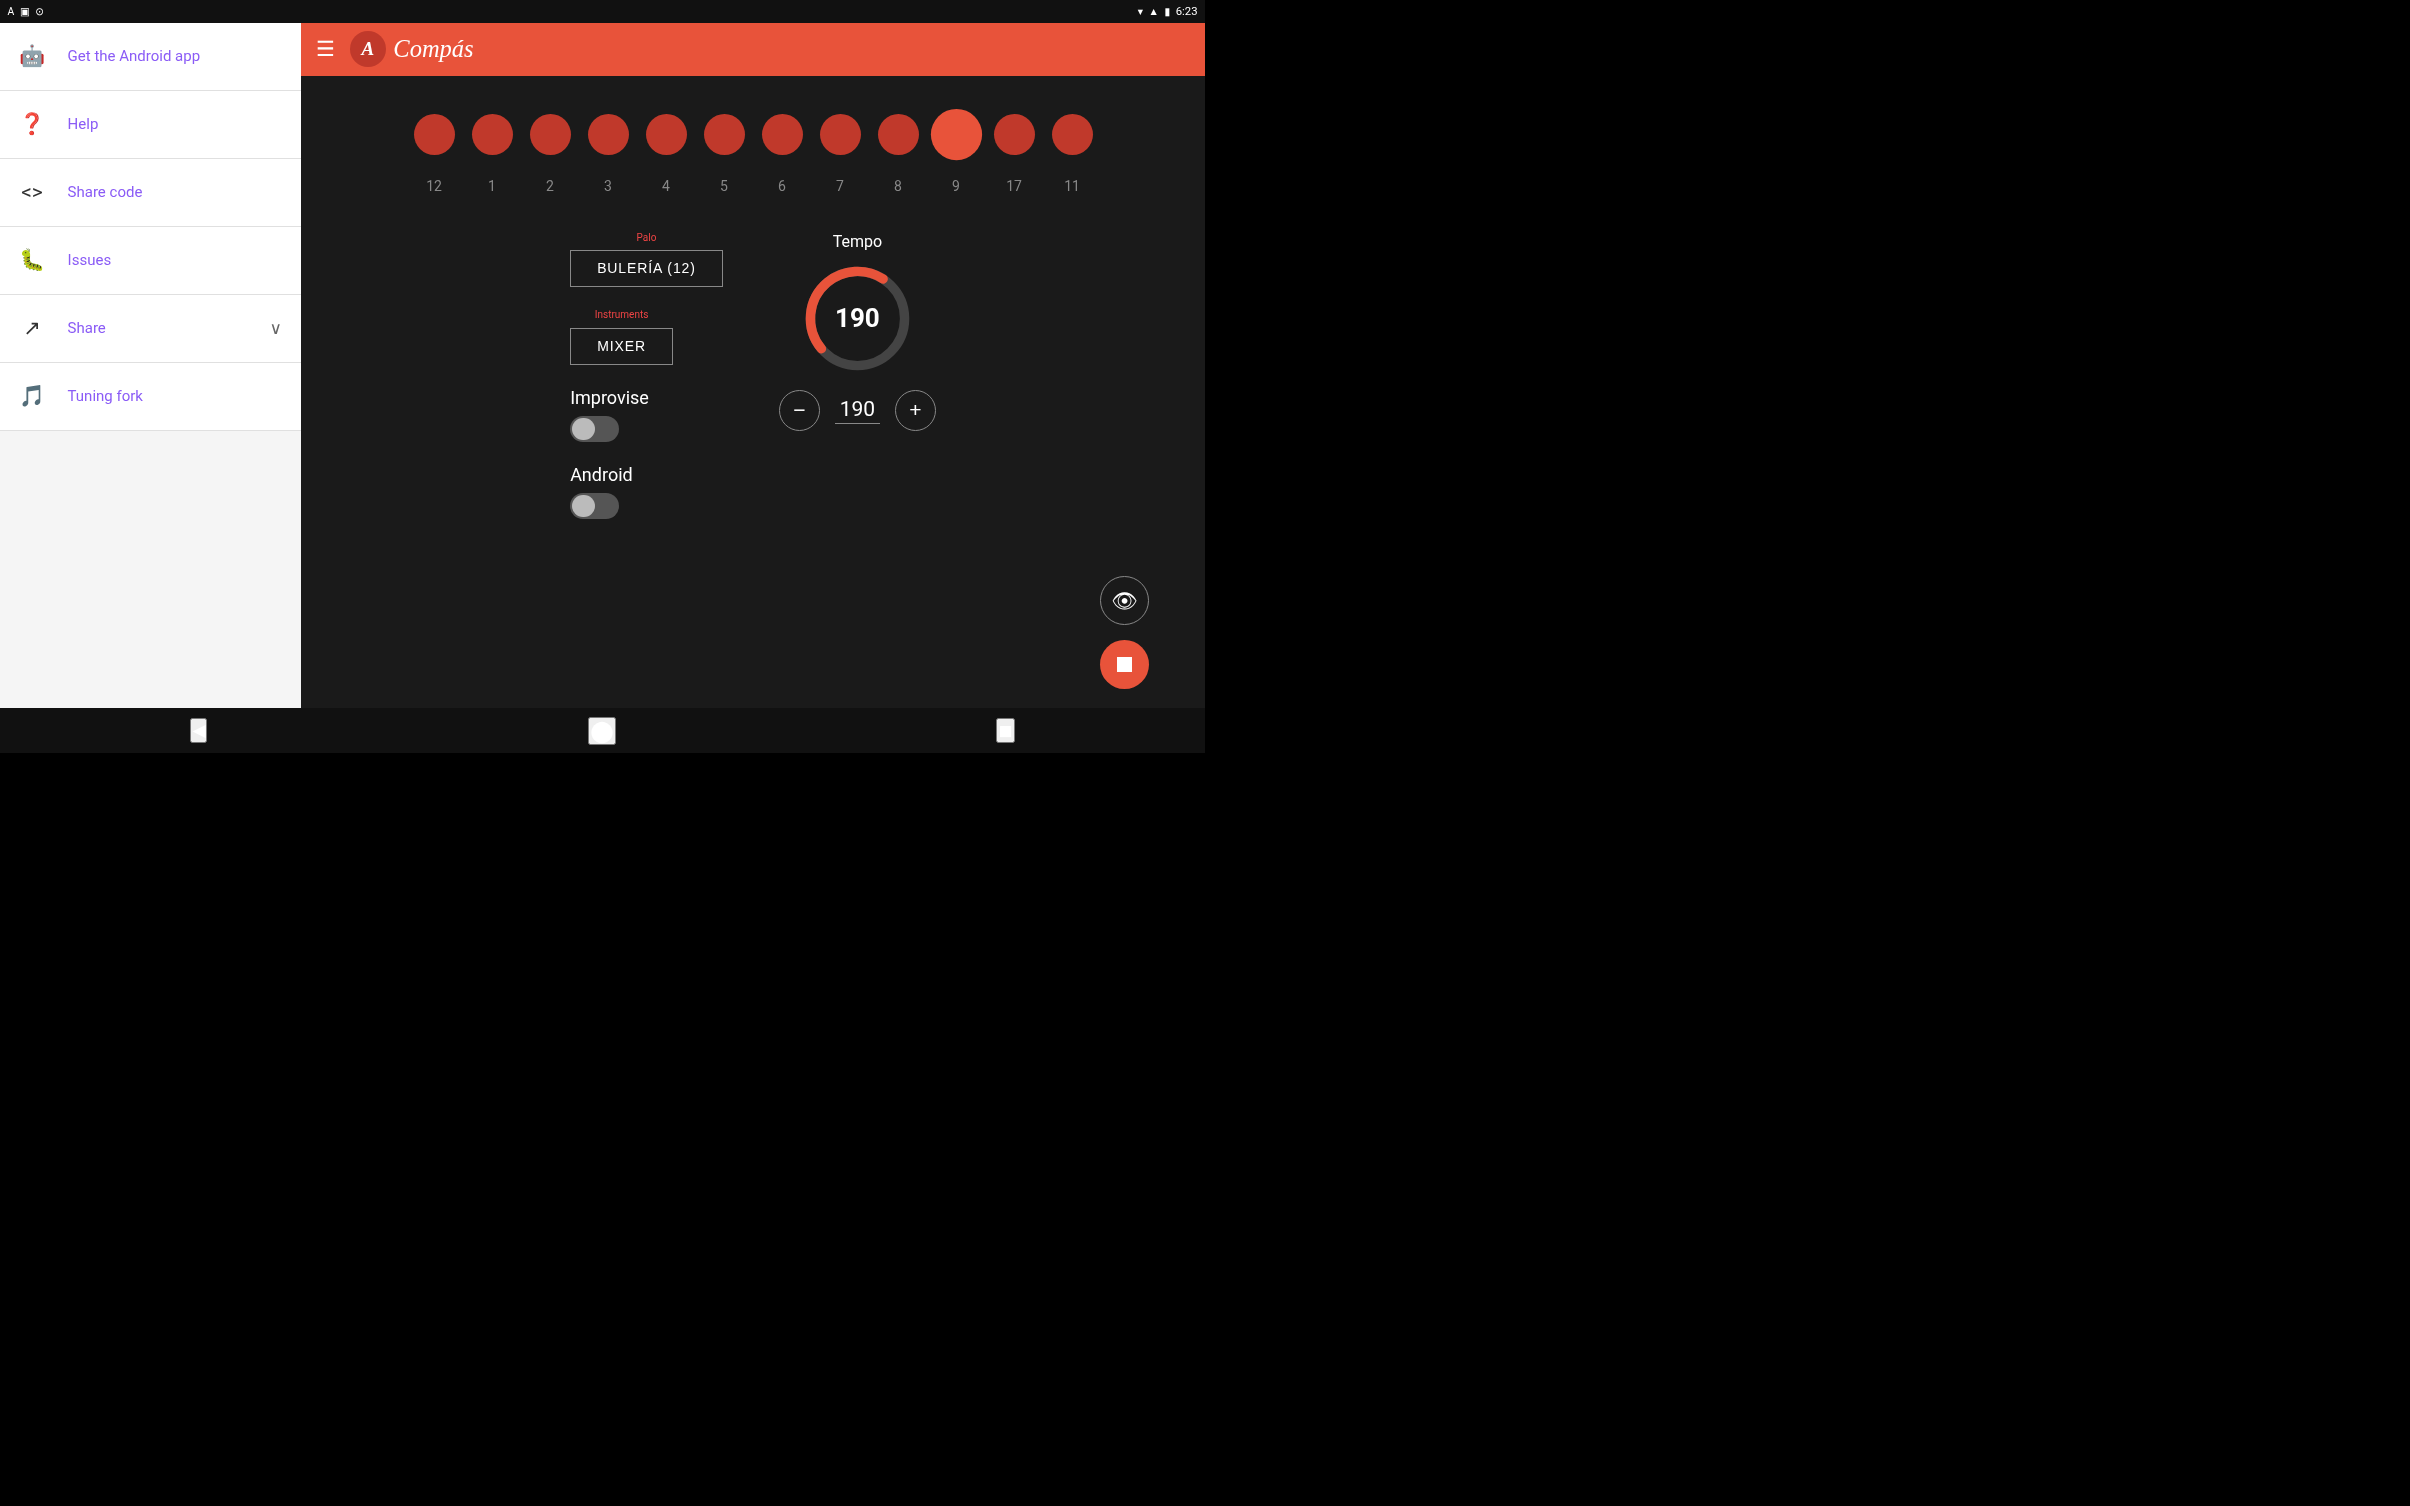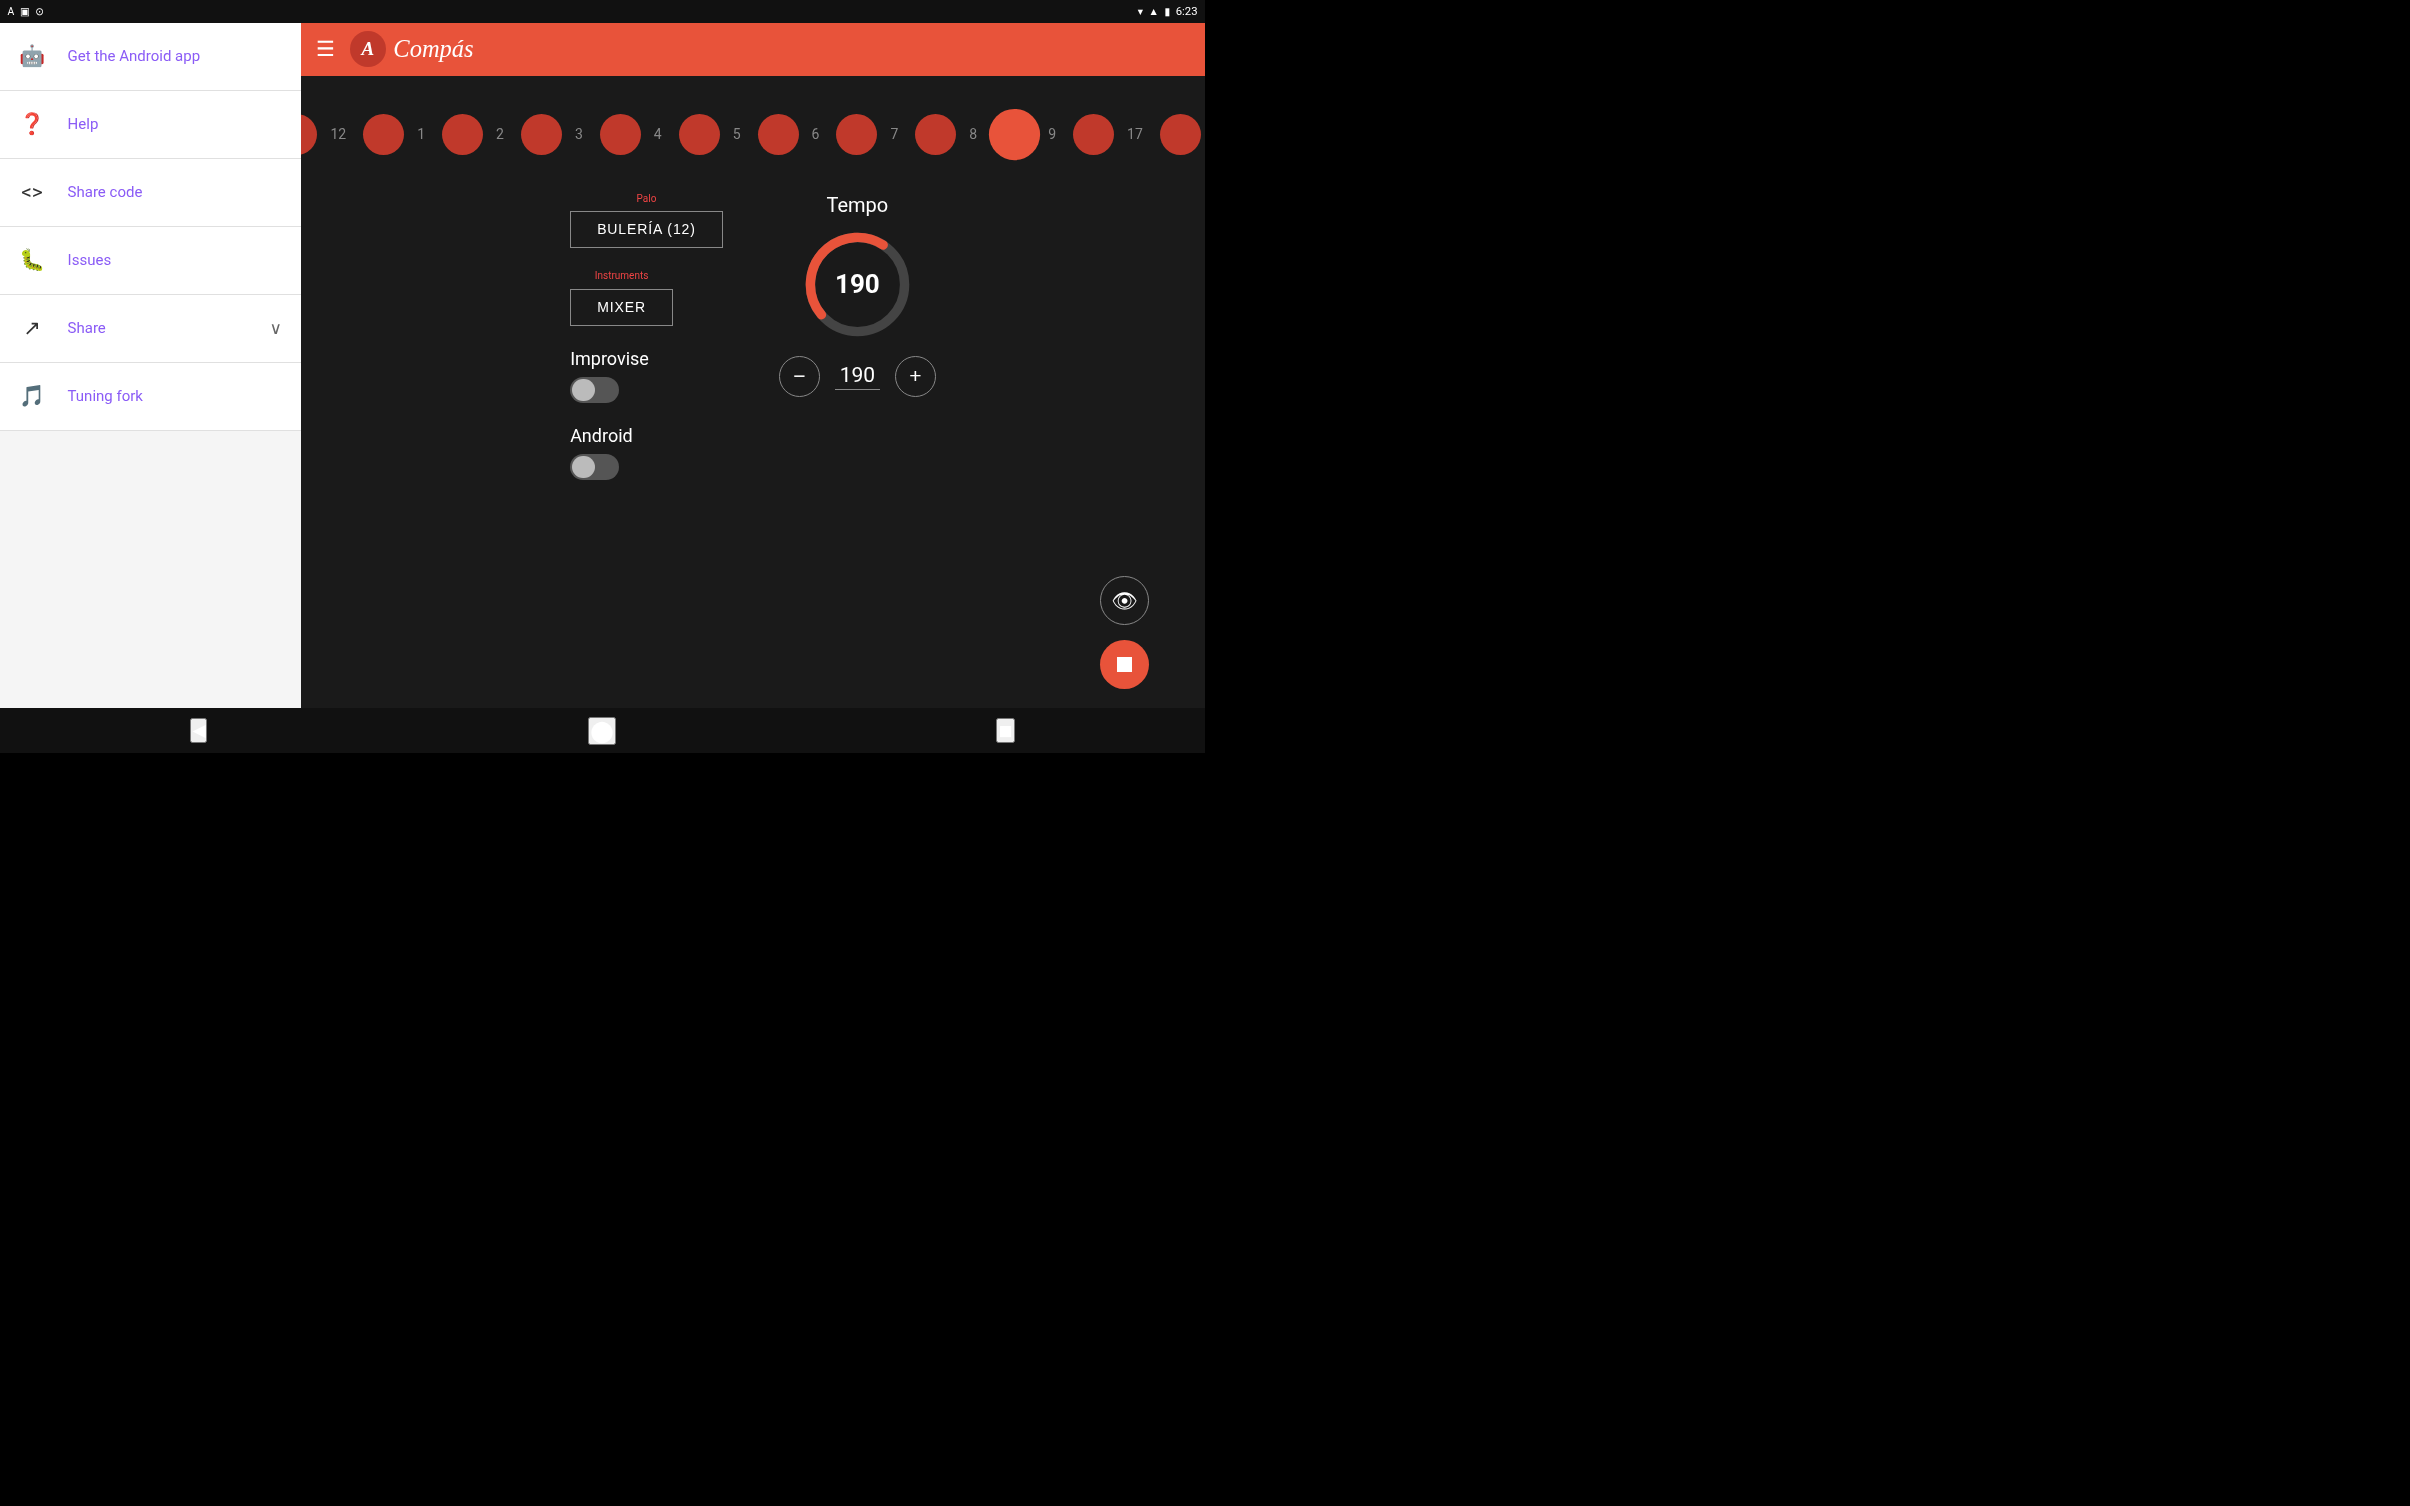"12" .beat-item { flex-direction: row -> column; gap: 13px -> 23px }
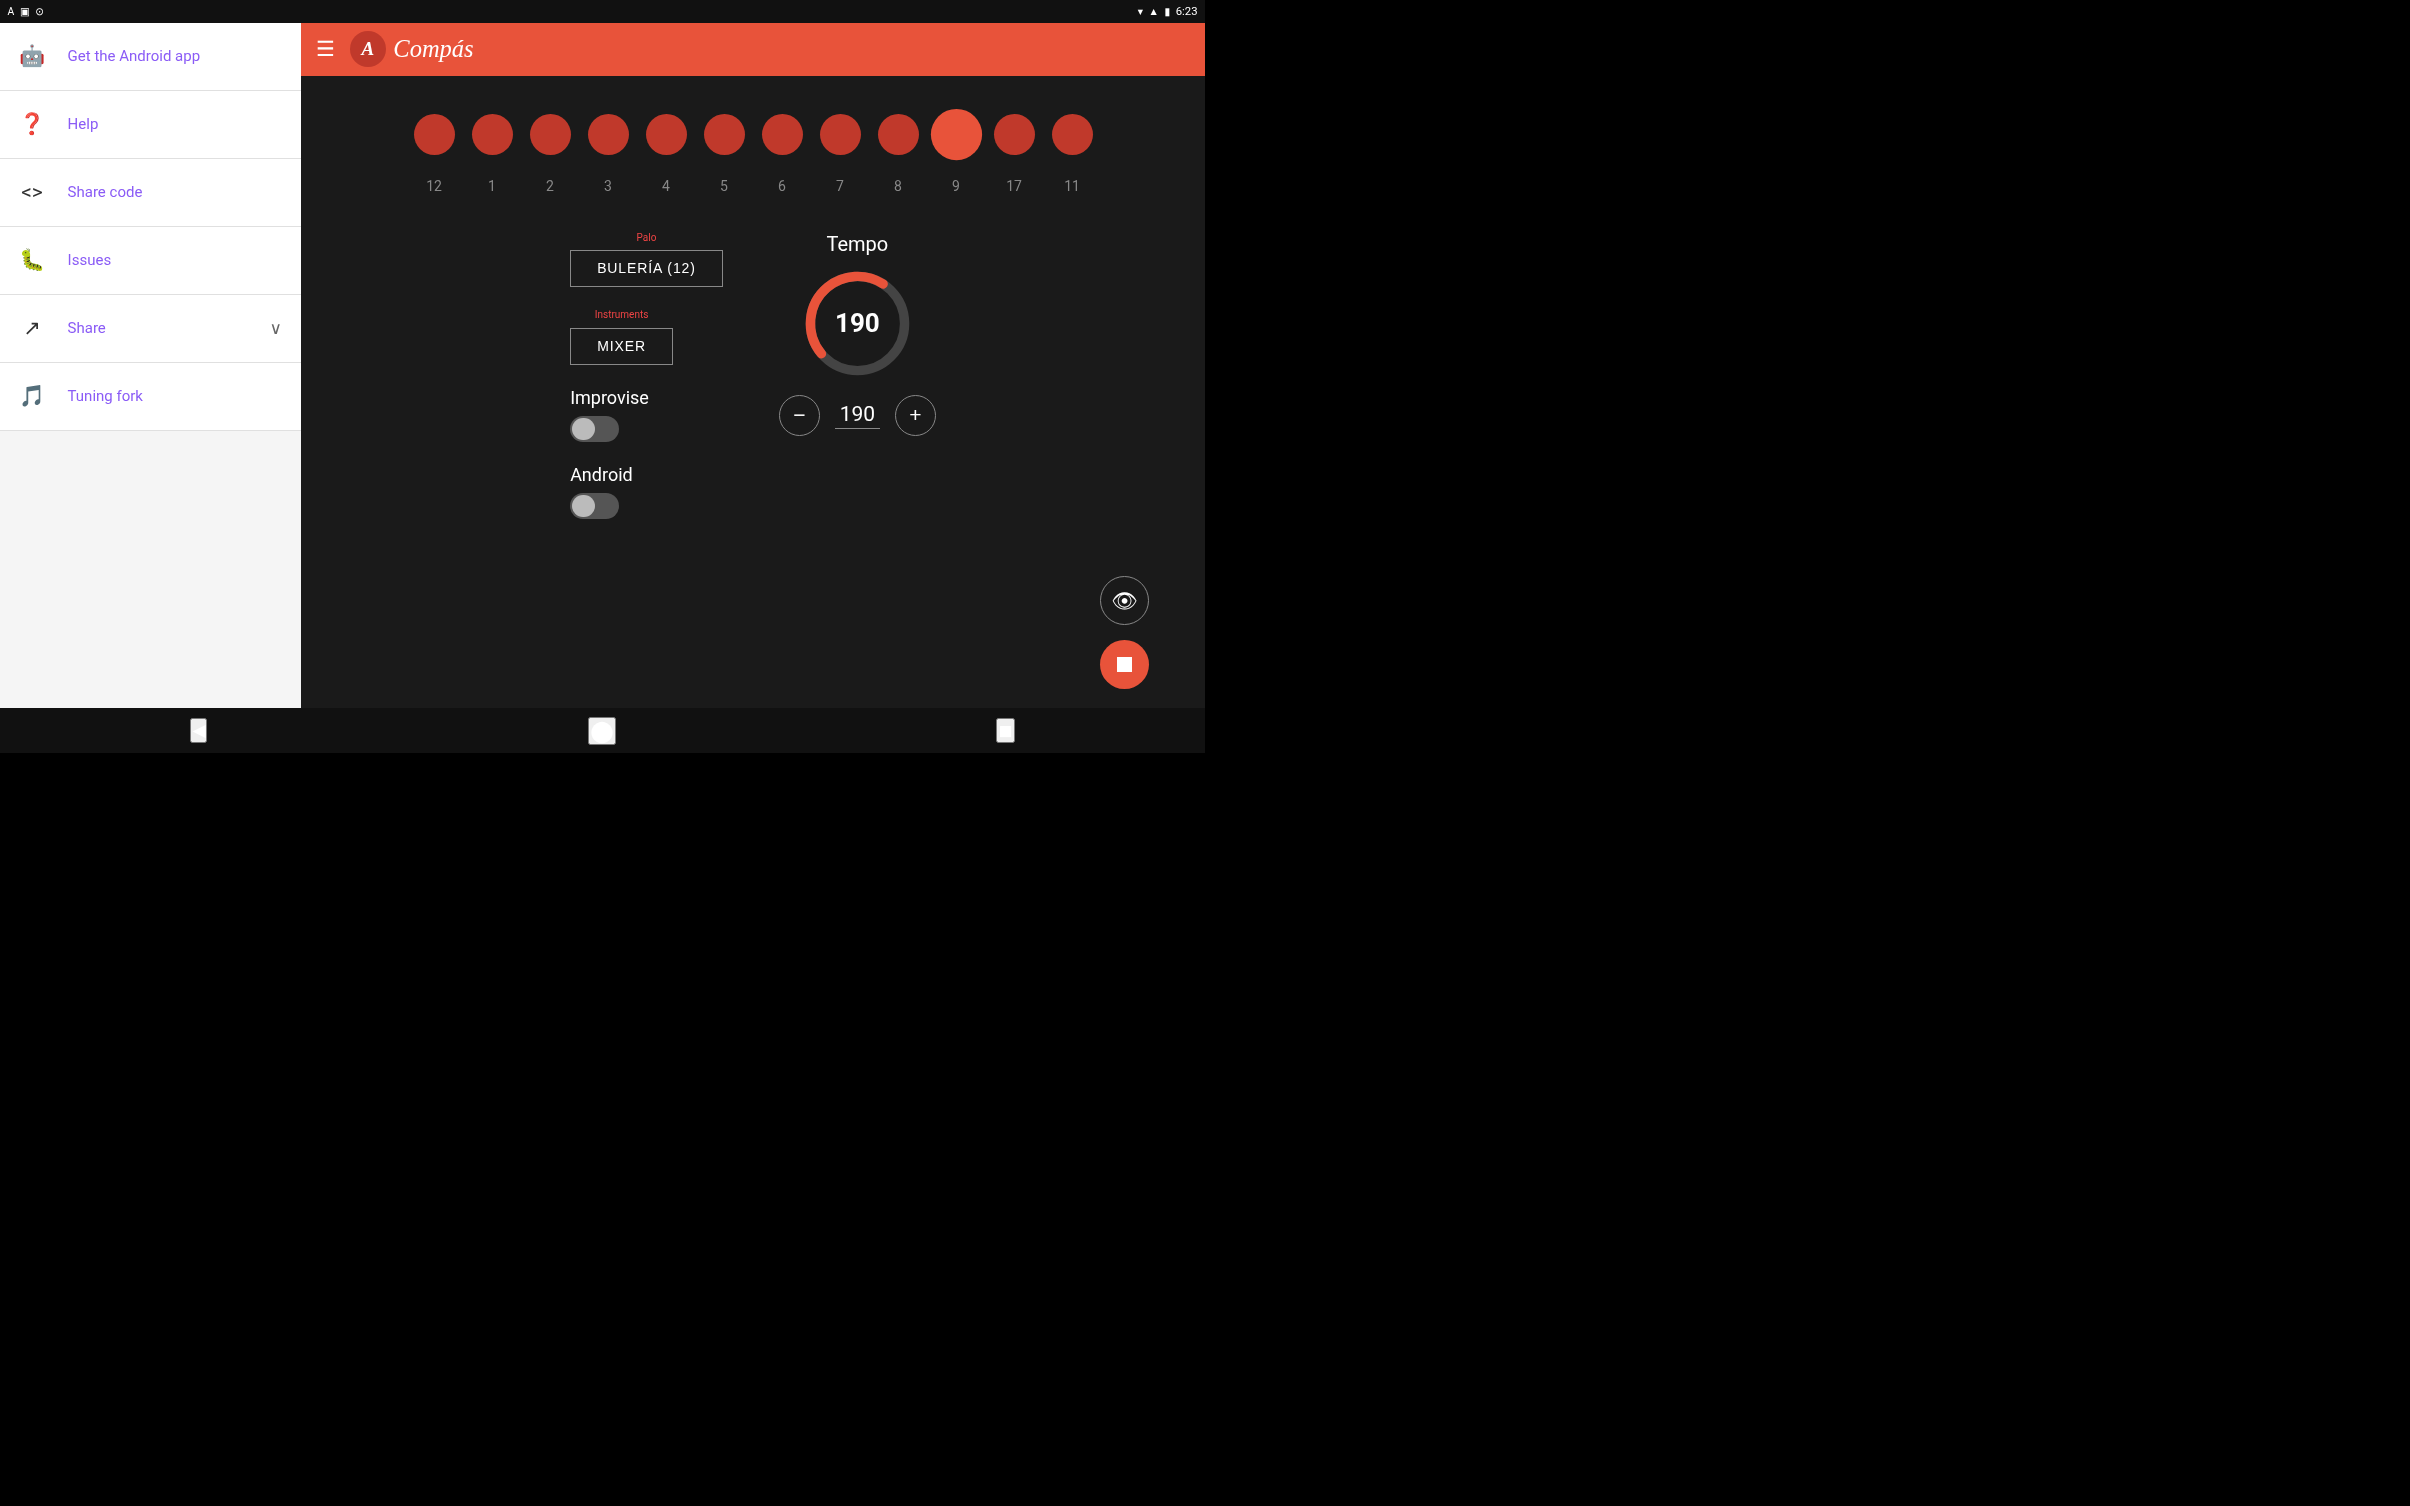"Tempo" .tempo-label { font-size: 20px -> 16px }
